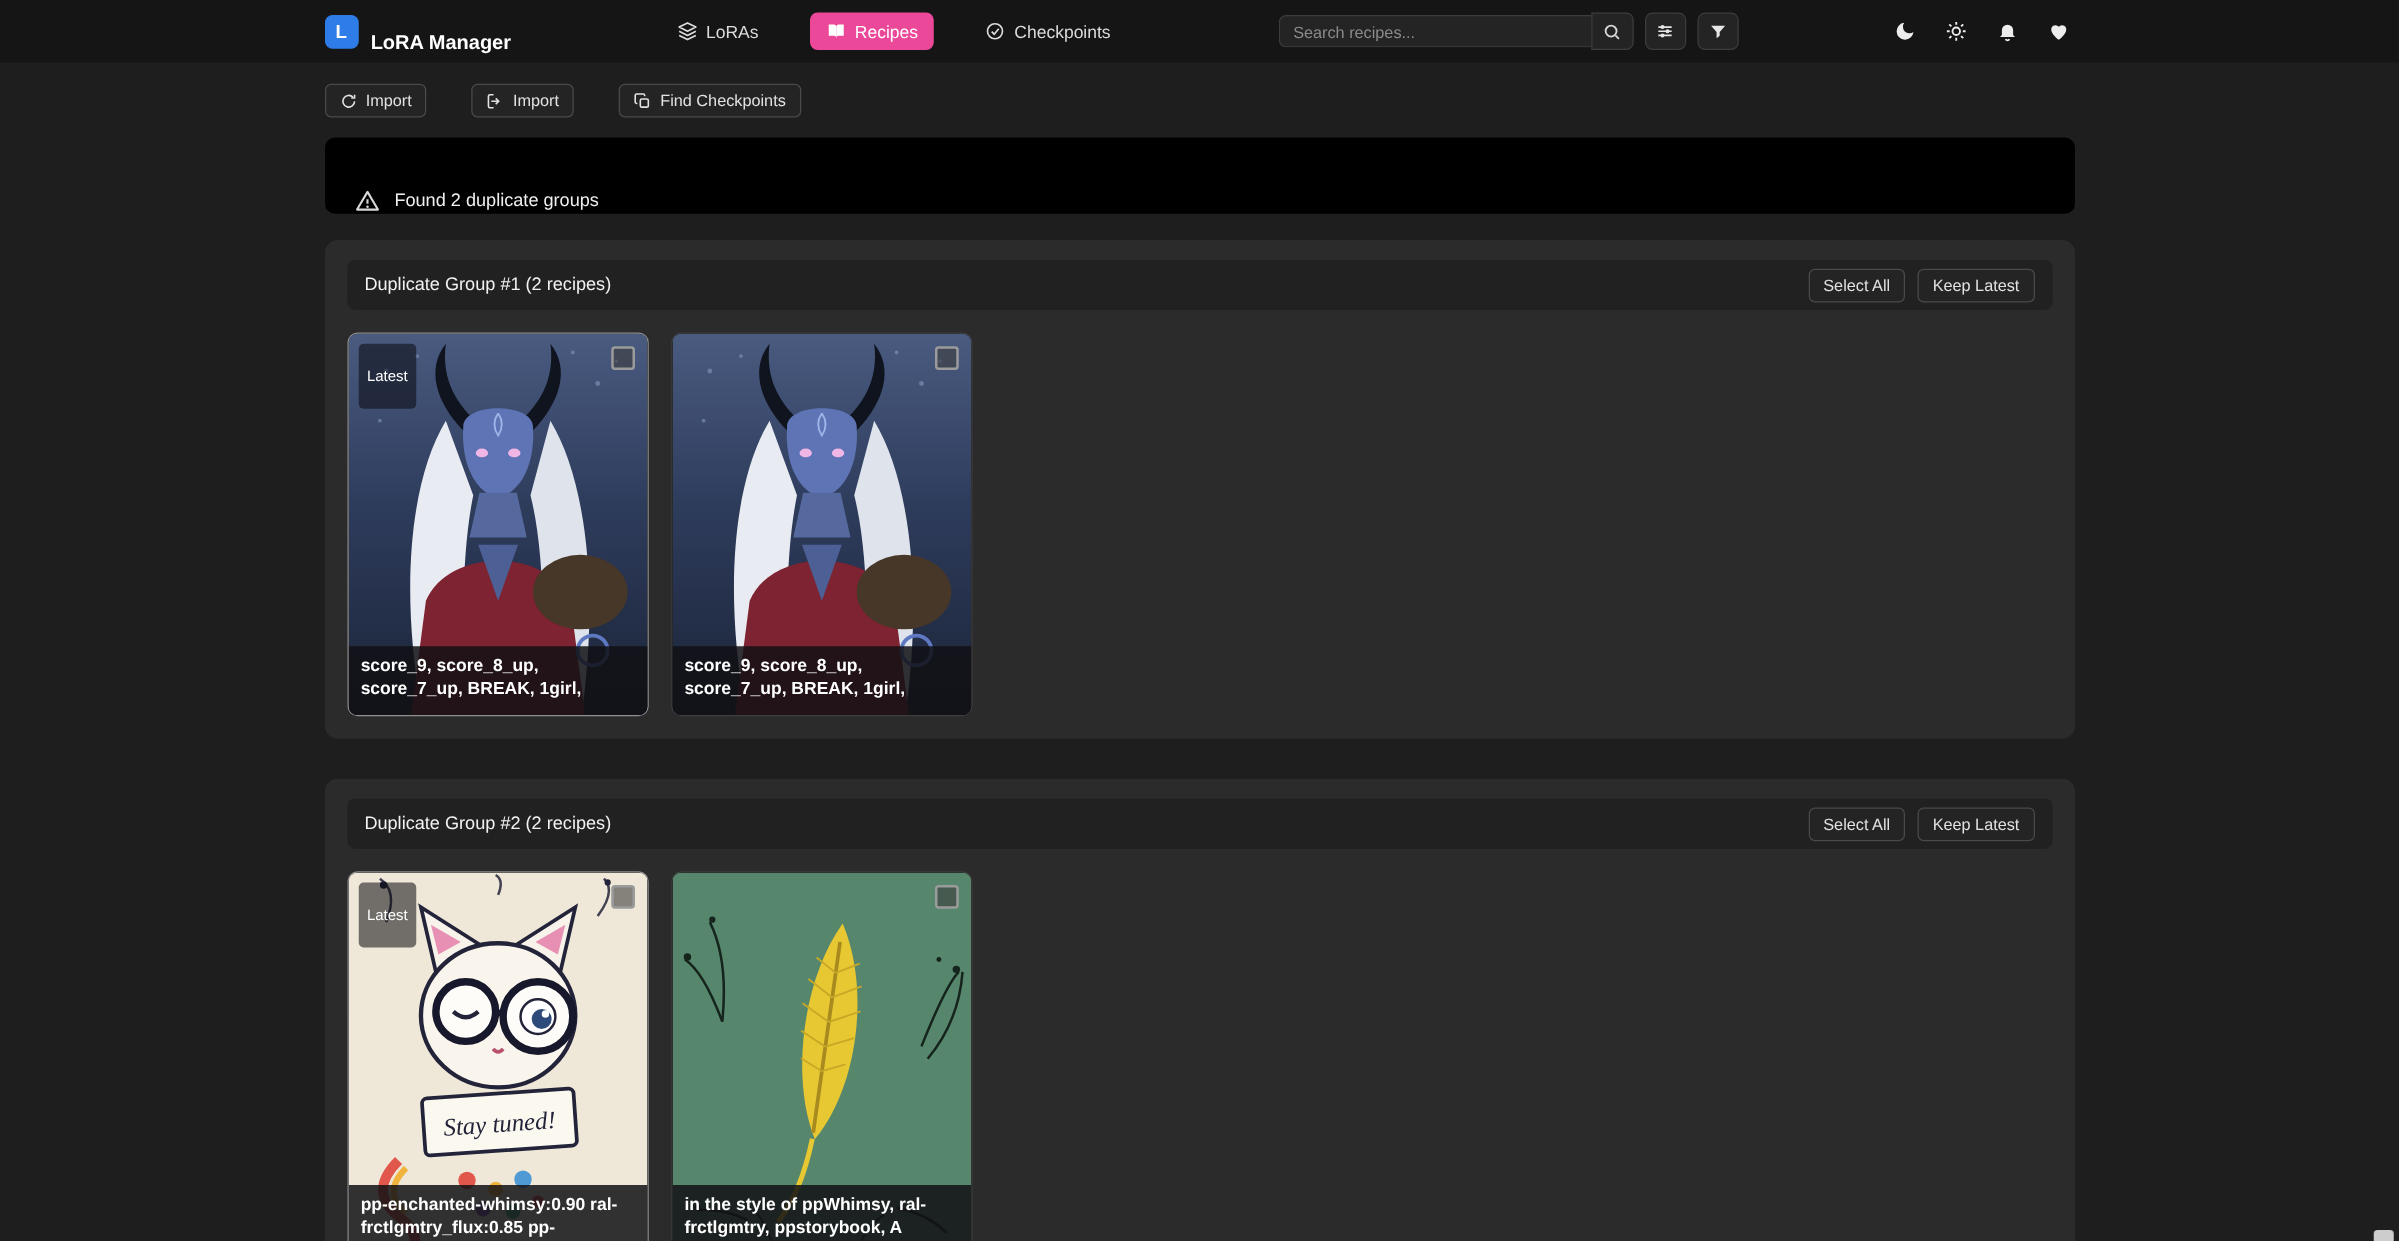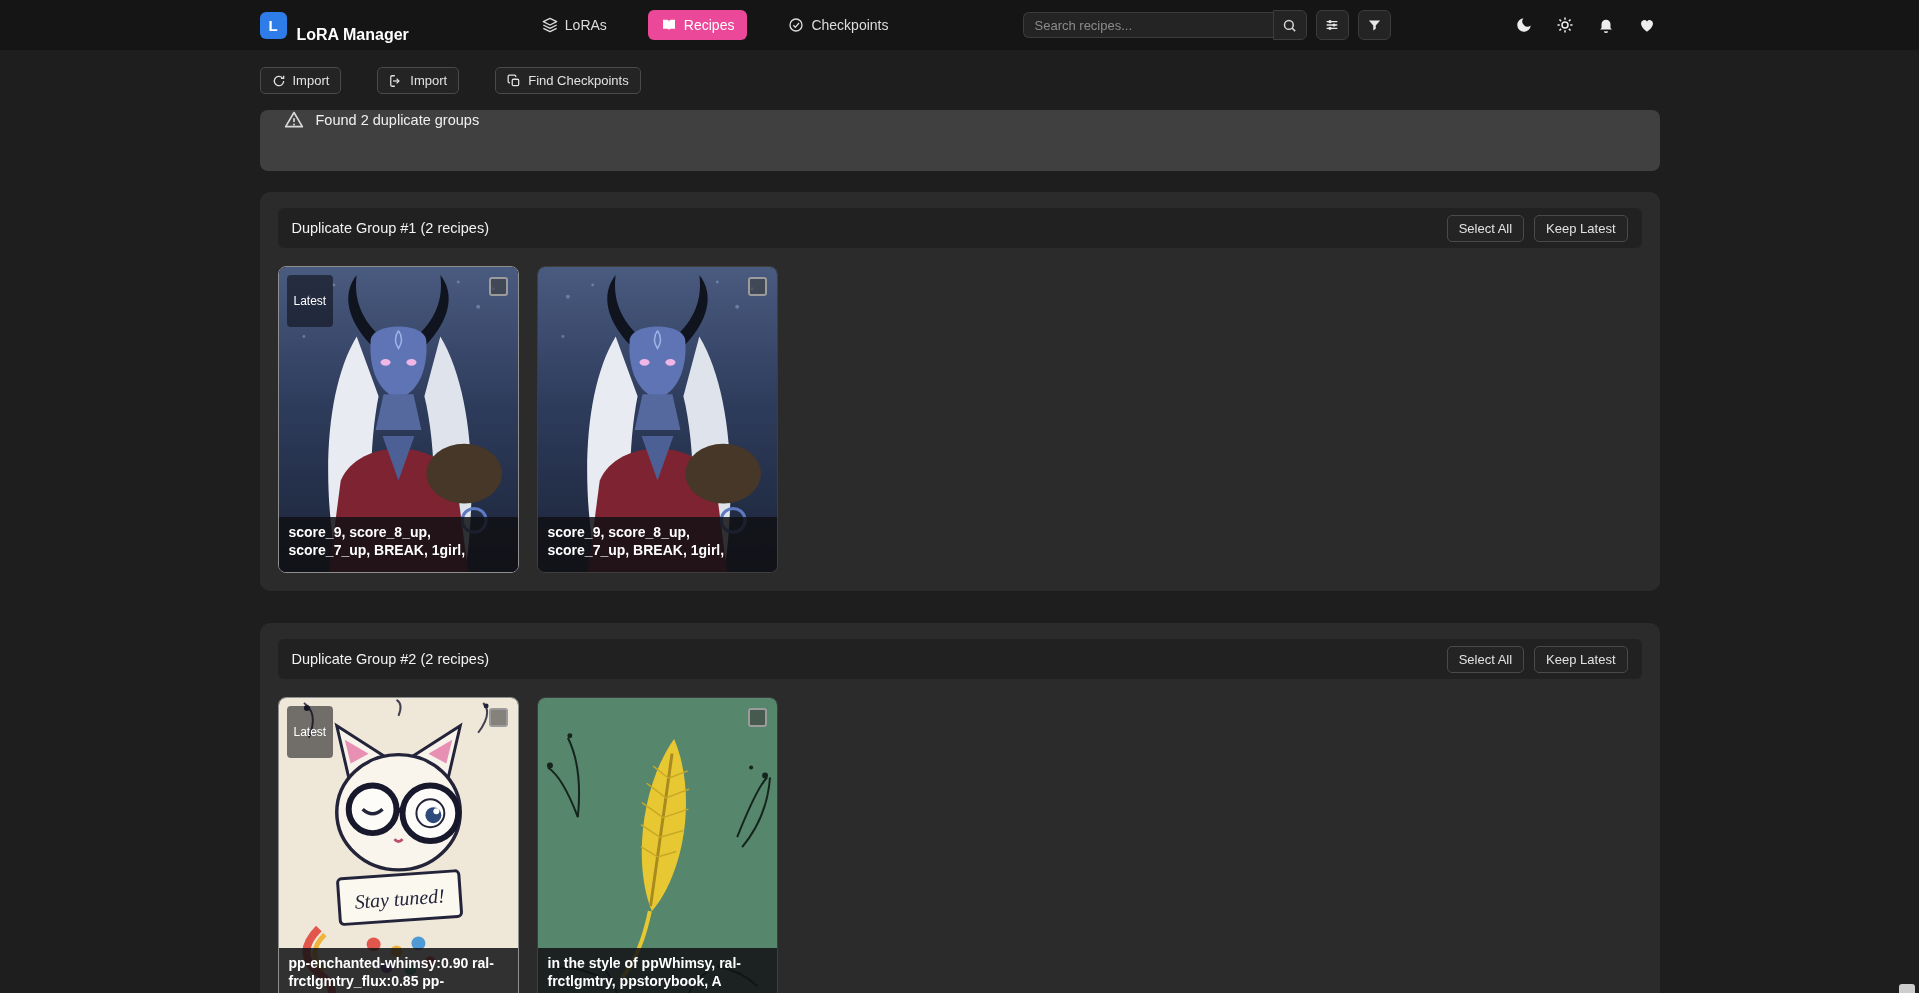"Found 2 duplicate groups" .alert { align-items: flex-start -> flex-end; background: #404040 -> #000000 }
